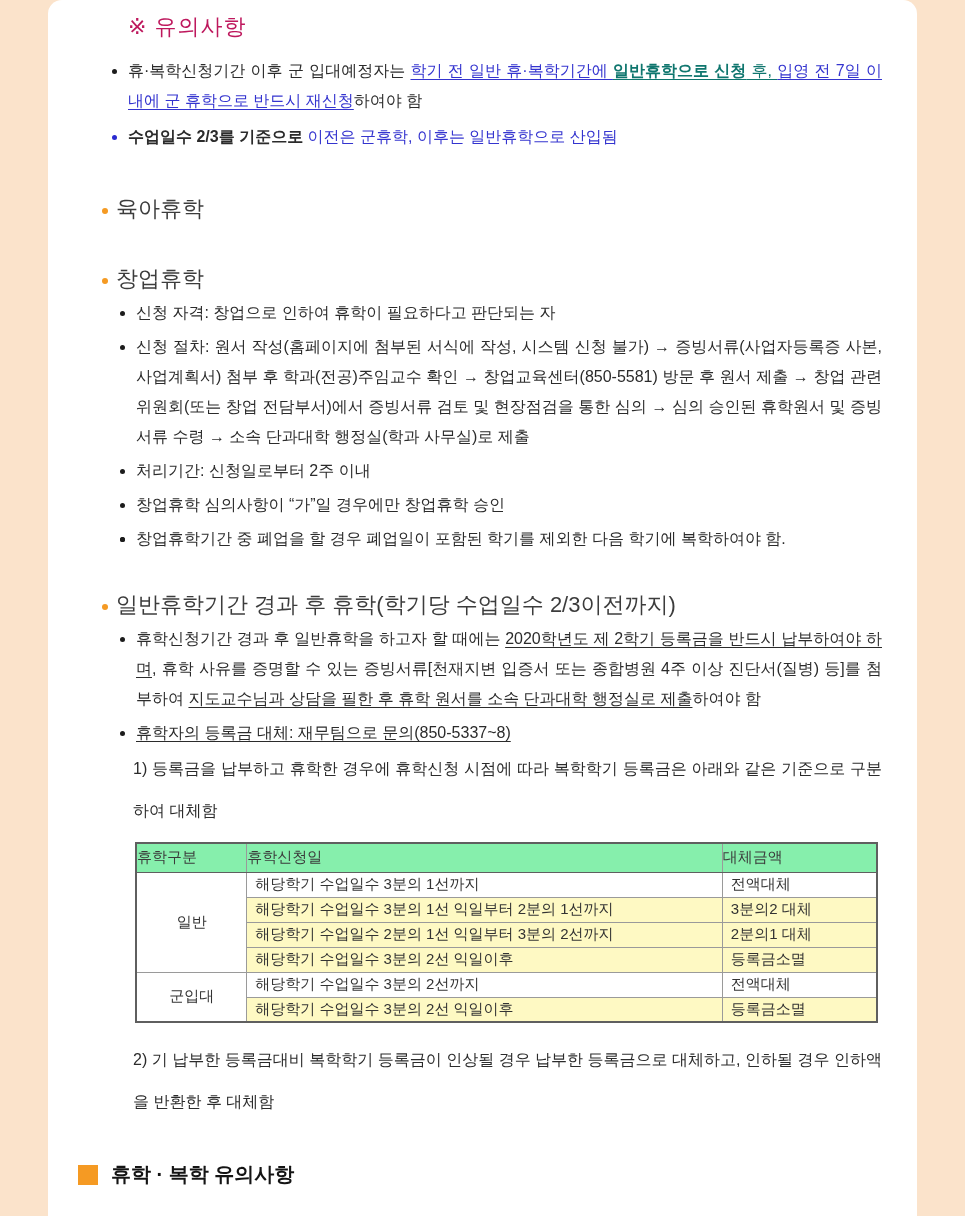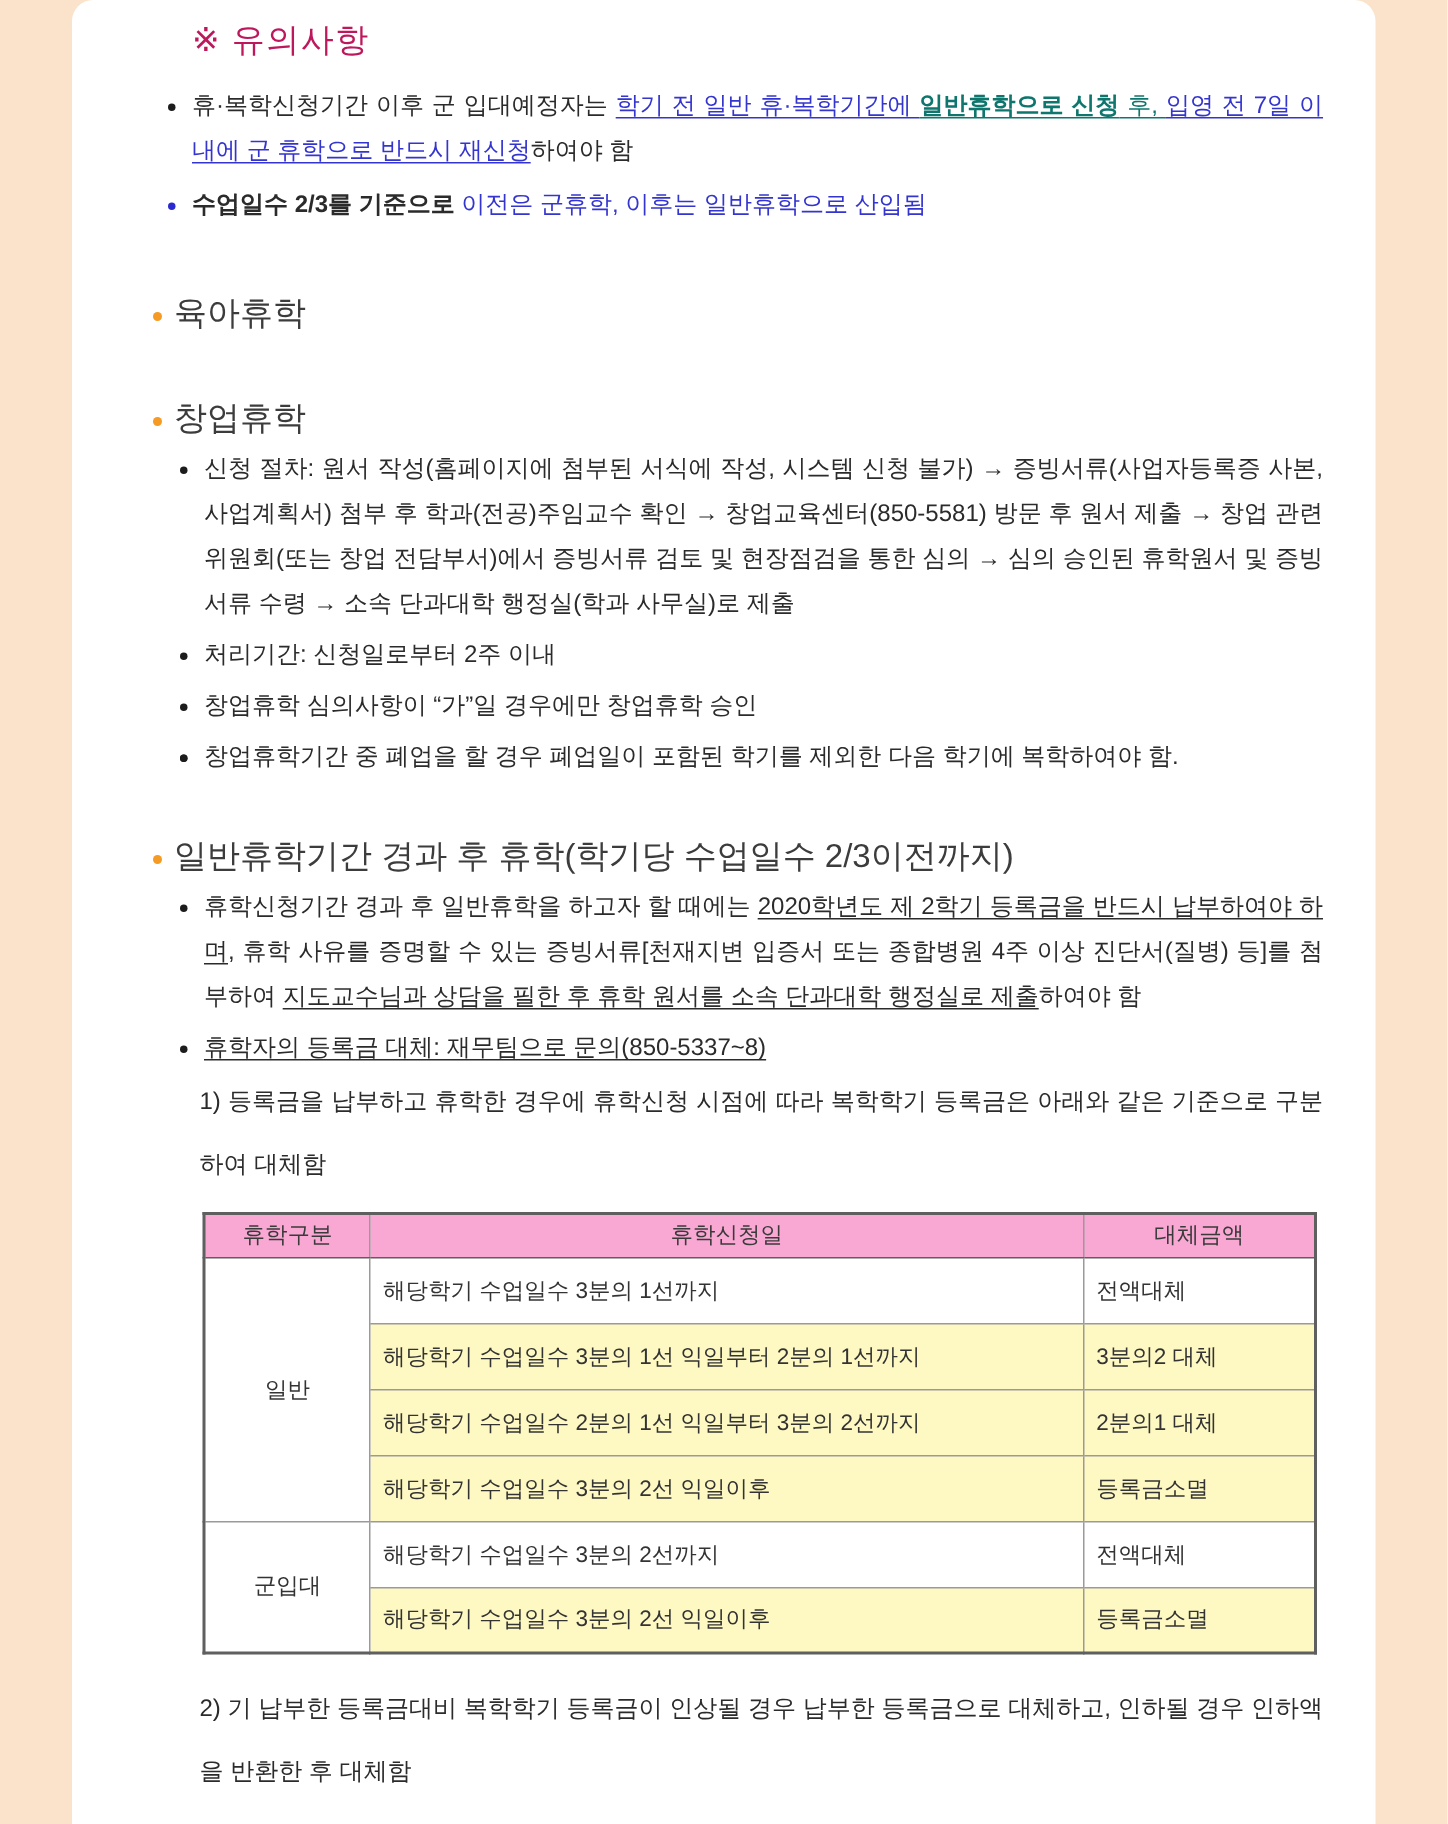"신청 자격: 창업으로 인하여 휴학이" div.item { html: none -> <div> <span></span> <span>신청 자격: 창업으로 인하여 휴학이 필요하다고 판단되는 자</span> </div> }
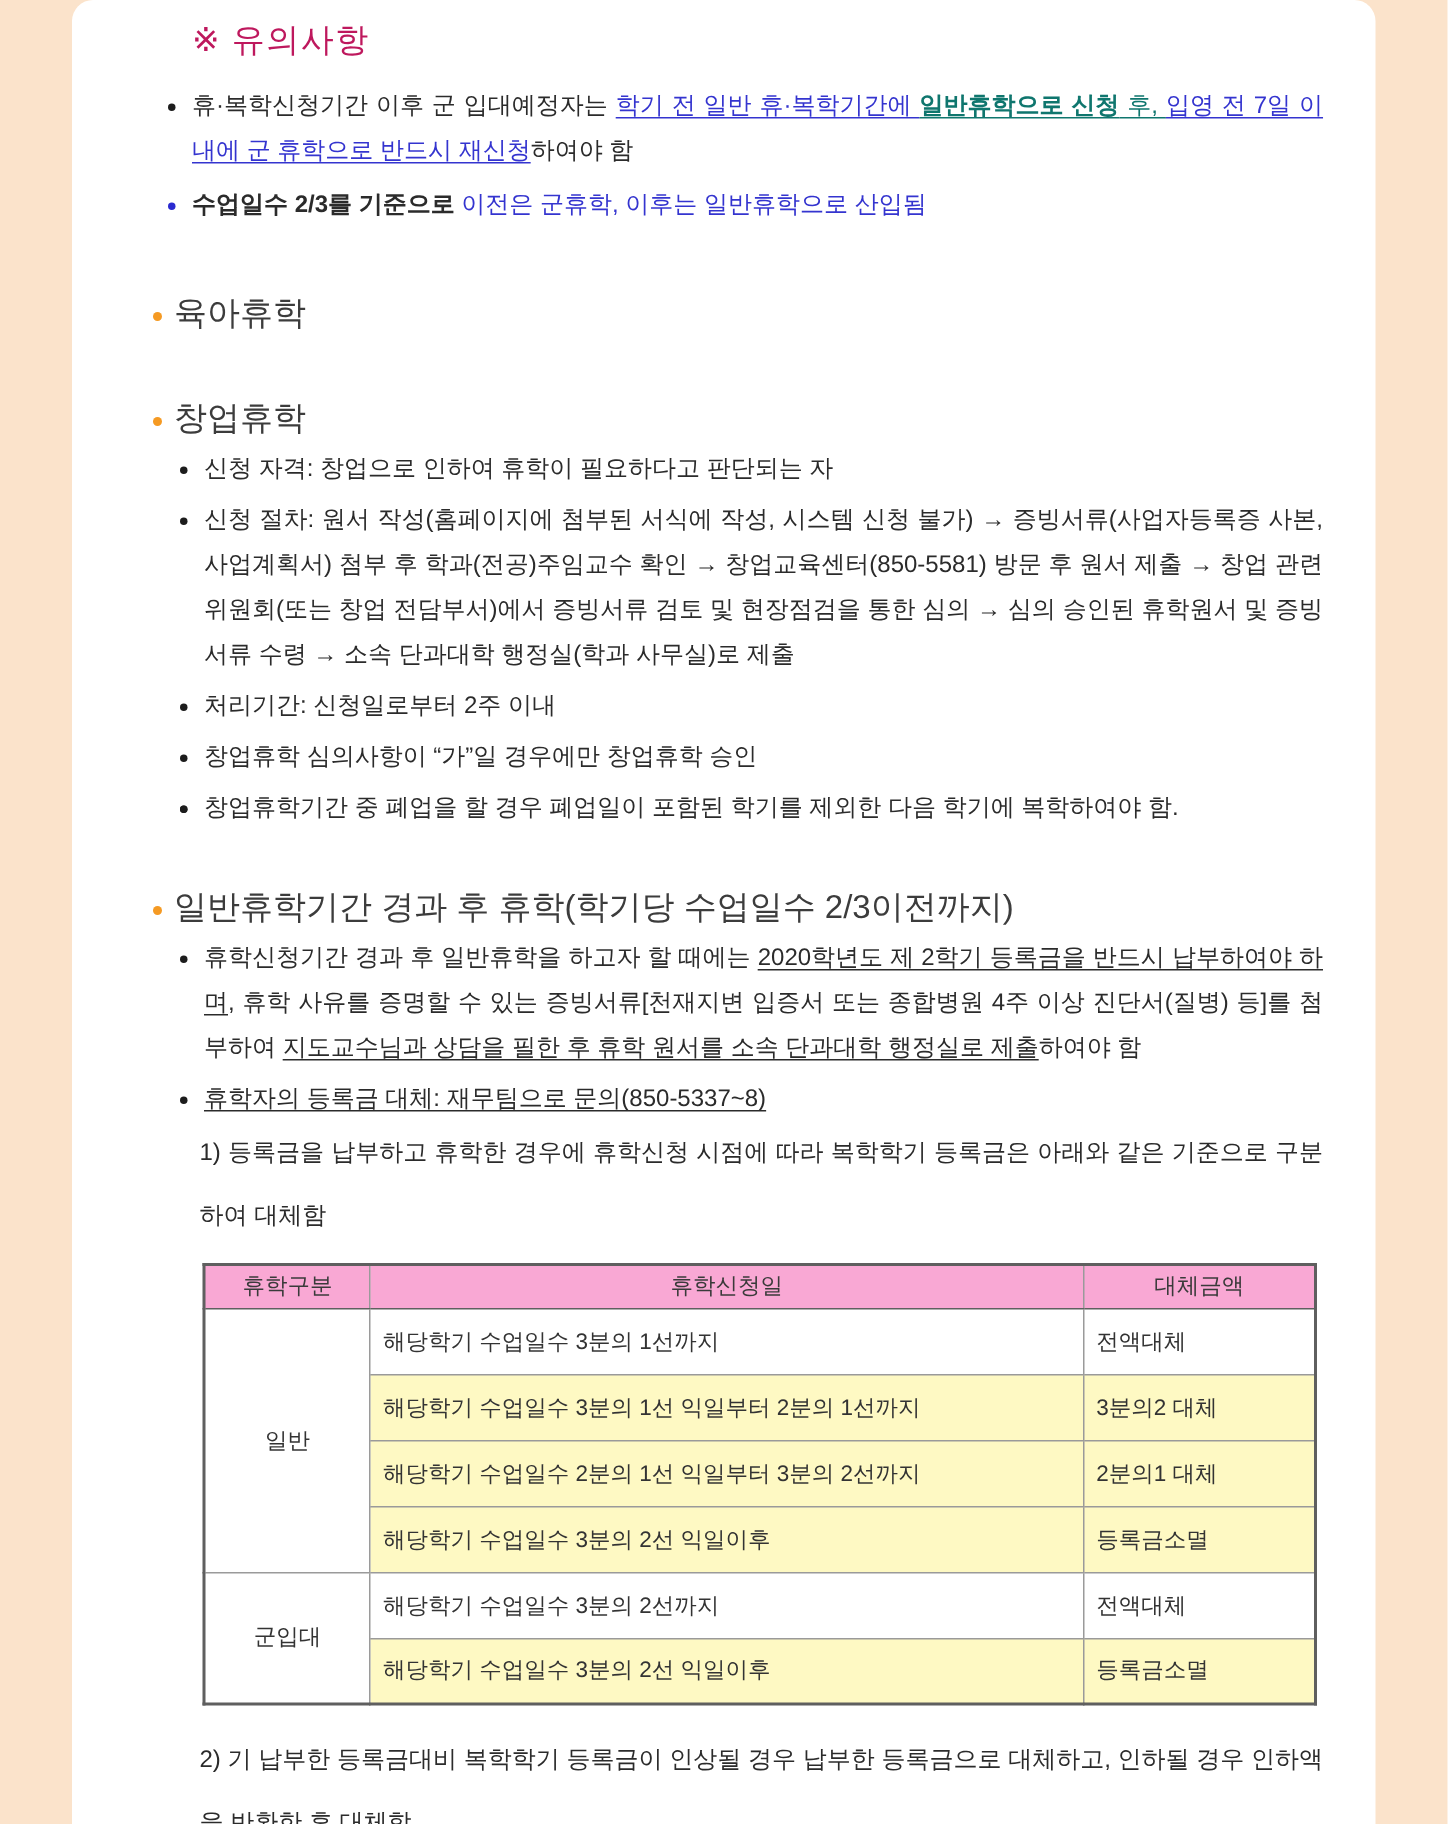"휴학구분" table.fee th { background: #f9a8d4 -> #86efac; text-align: center -> left }
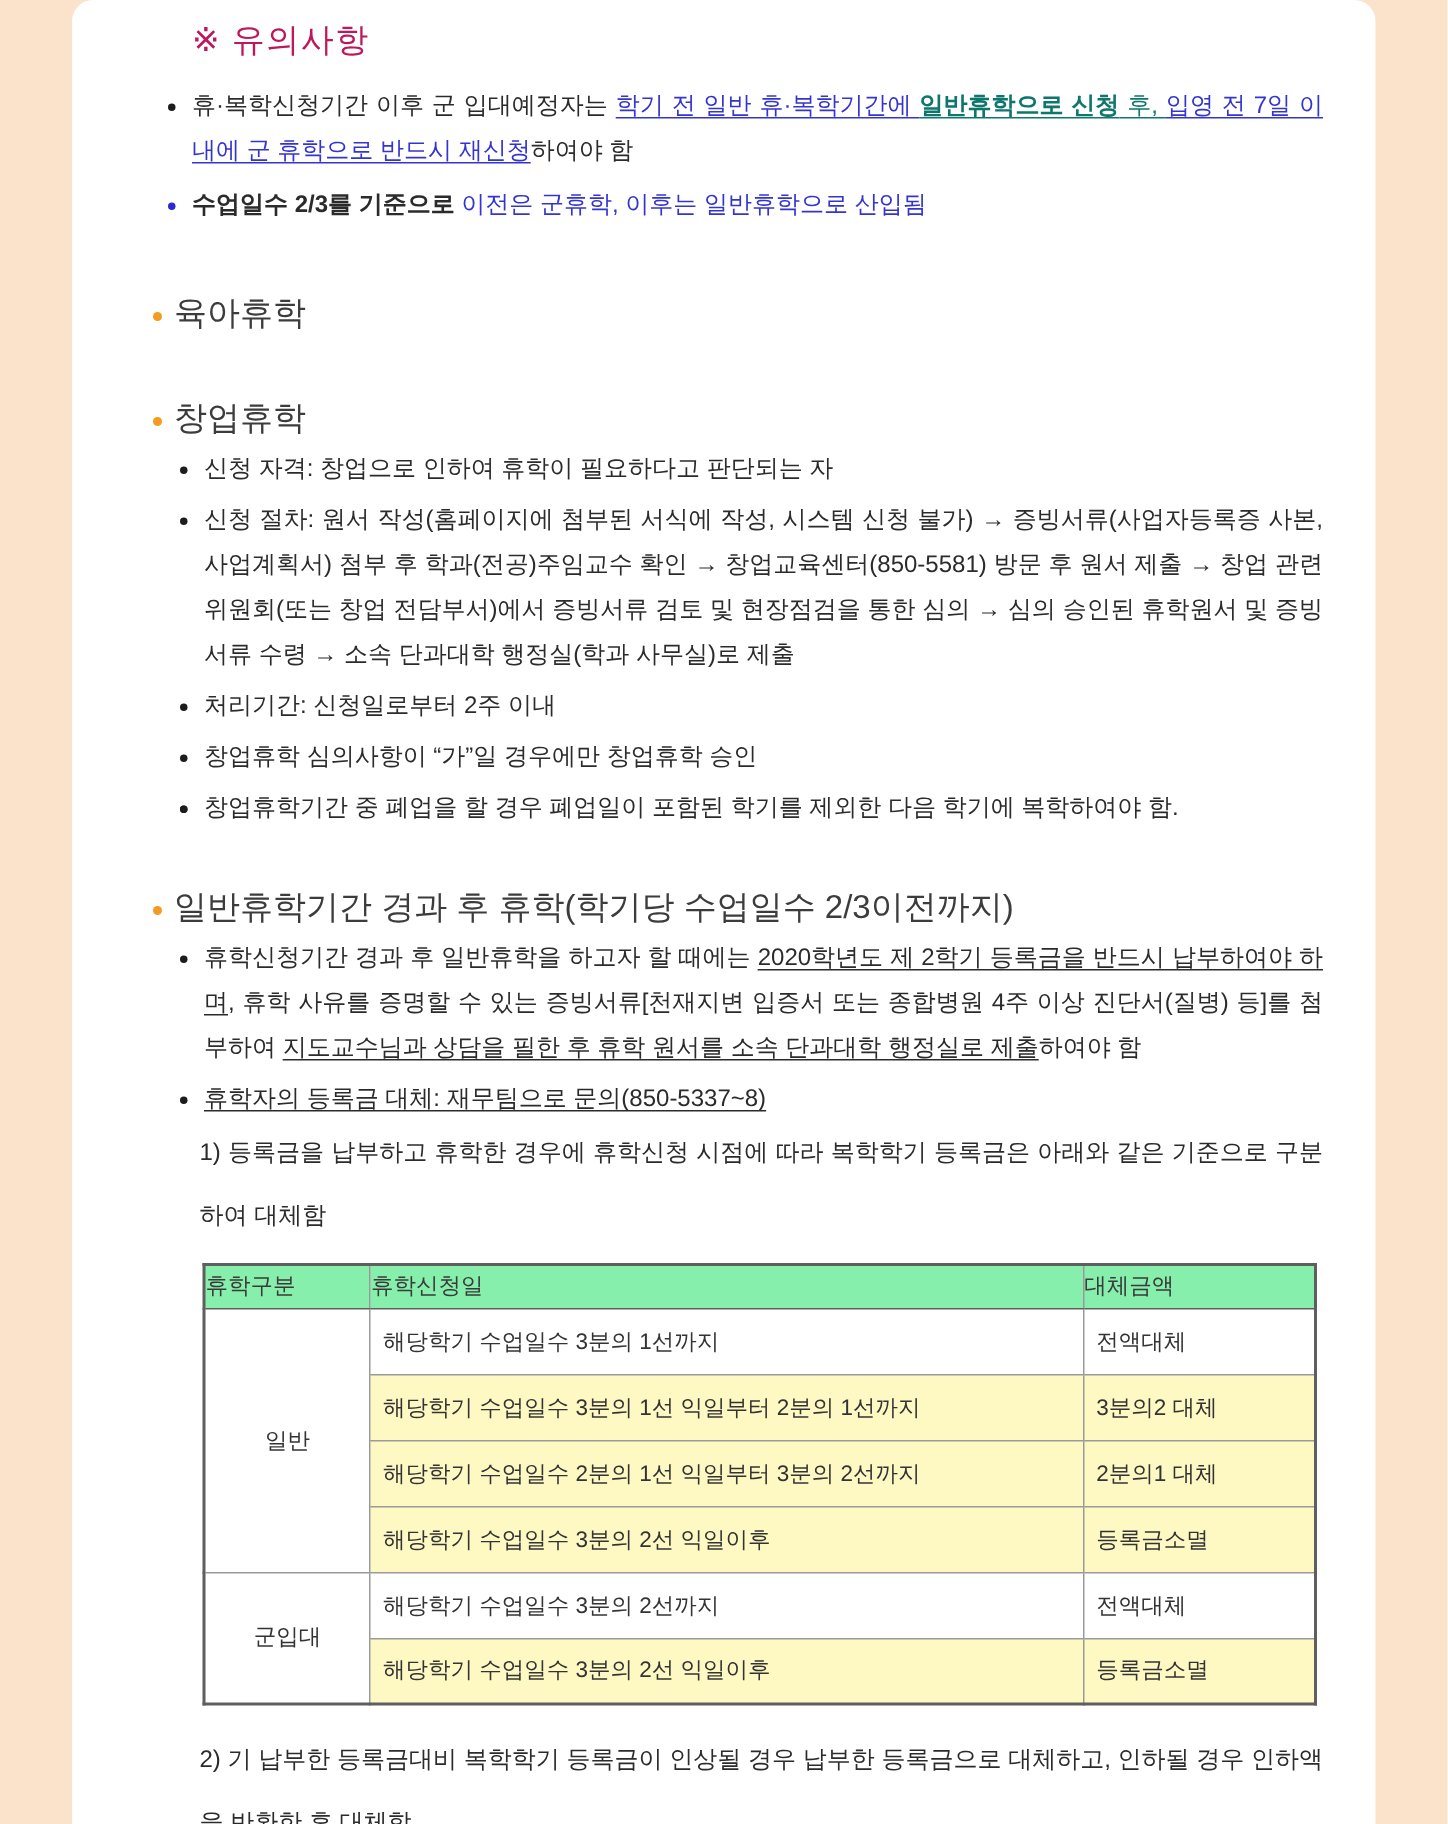"해당학기 수업일수 3분의 1선까지" table.fee td { height: 44px -> 25px }
